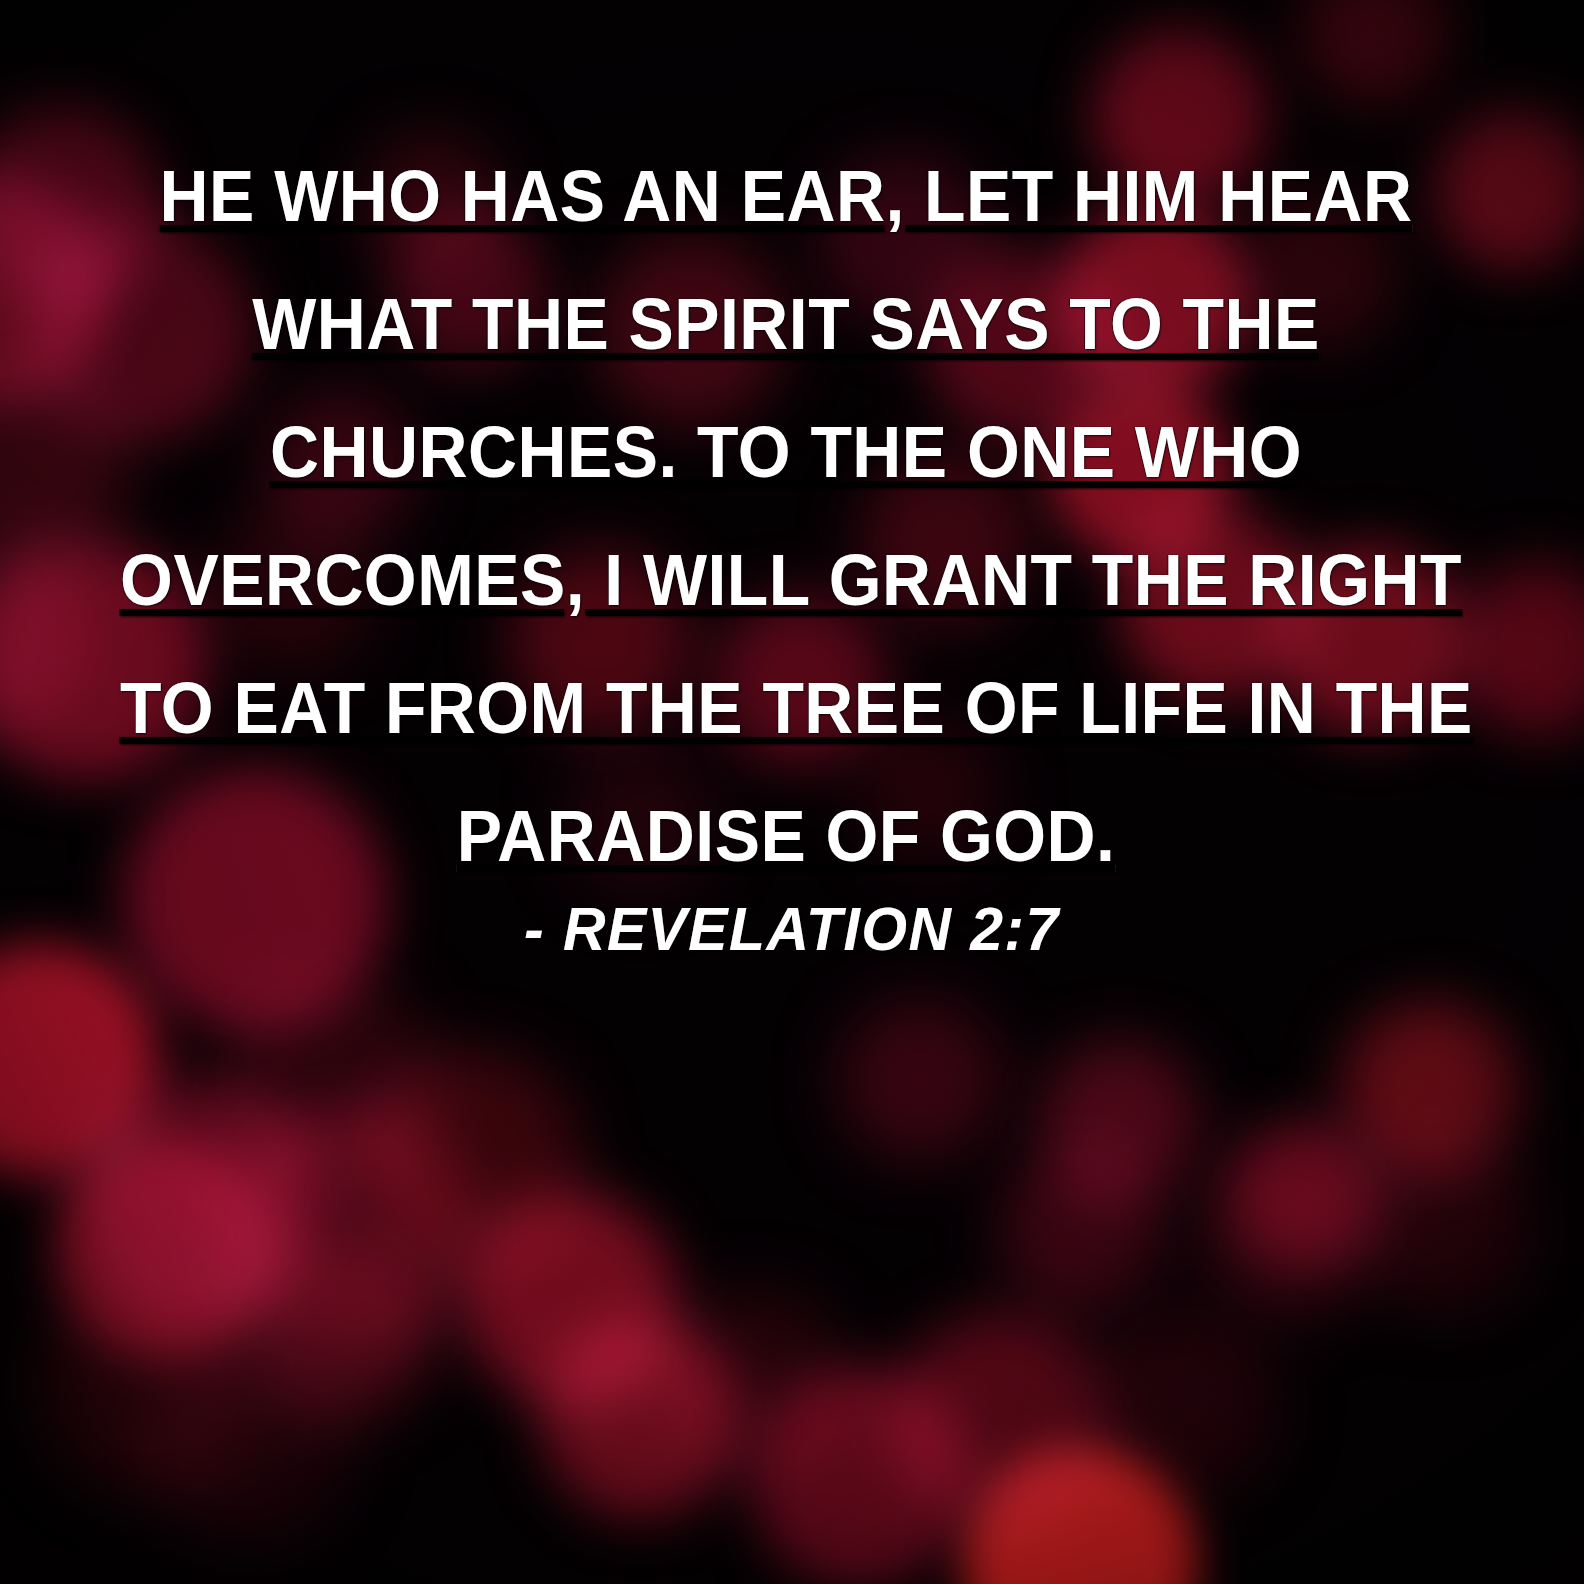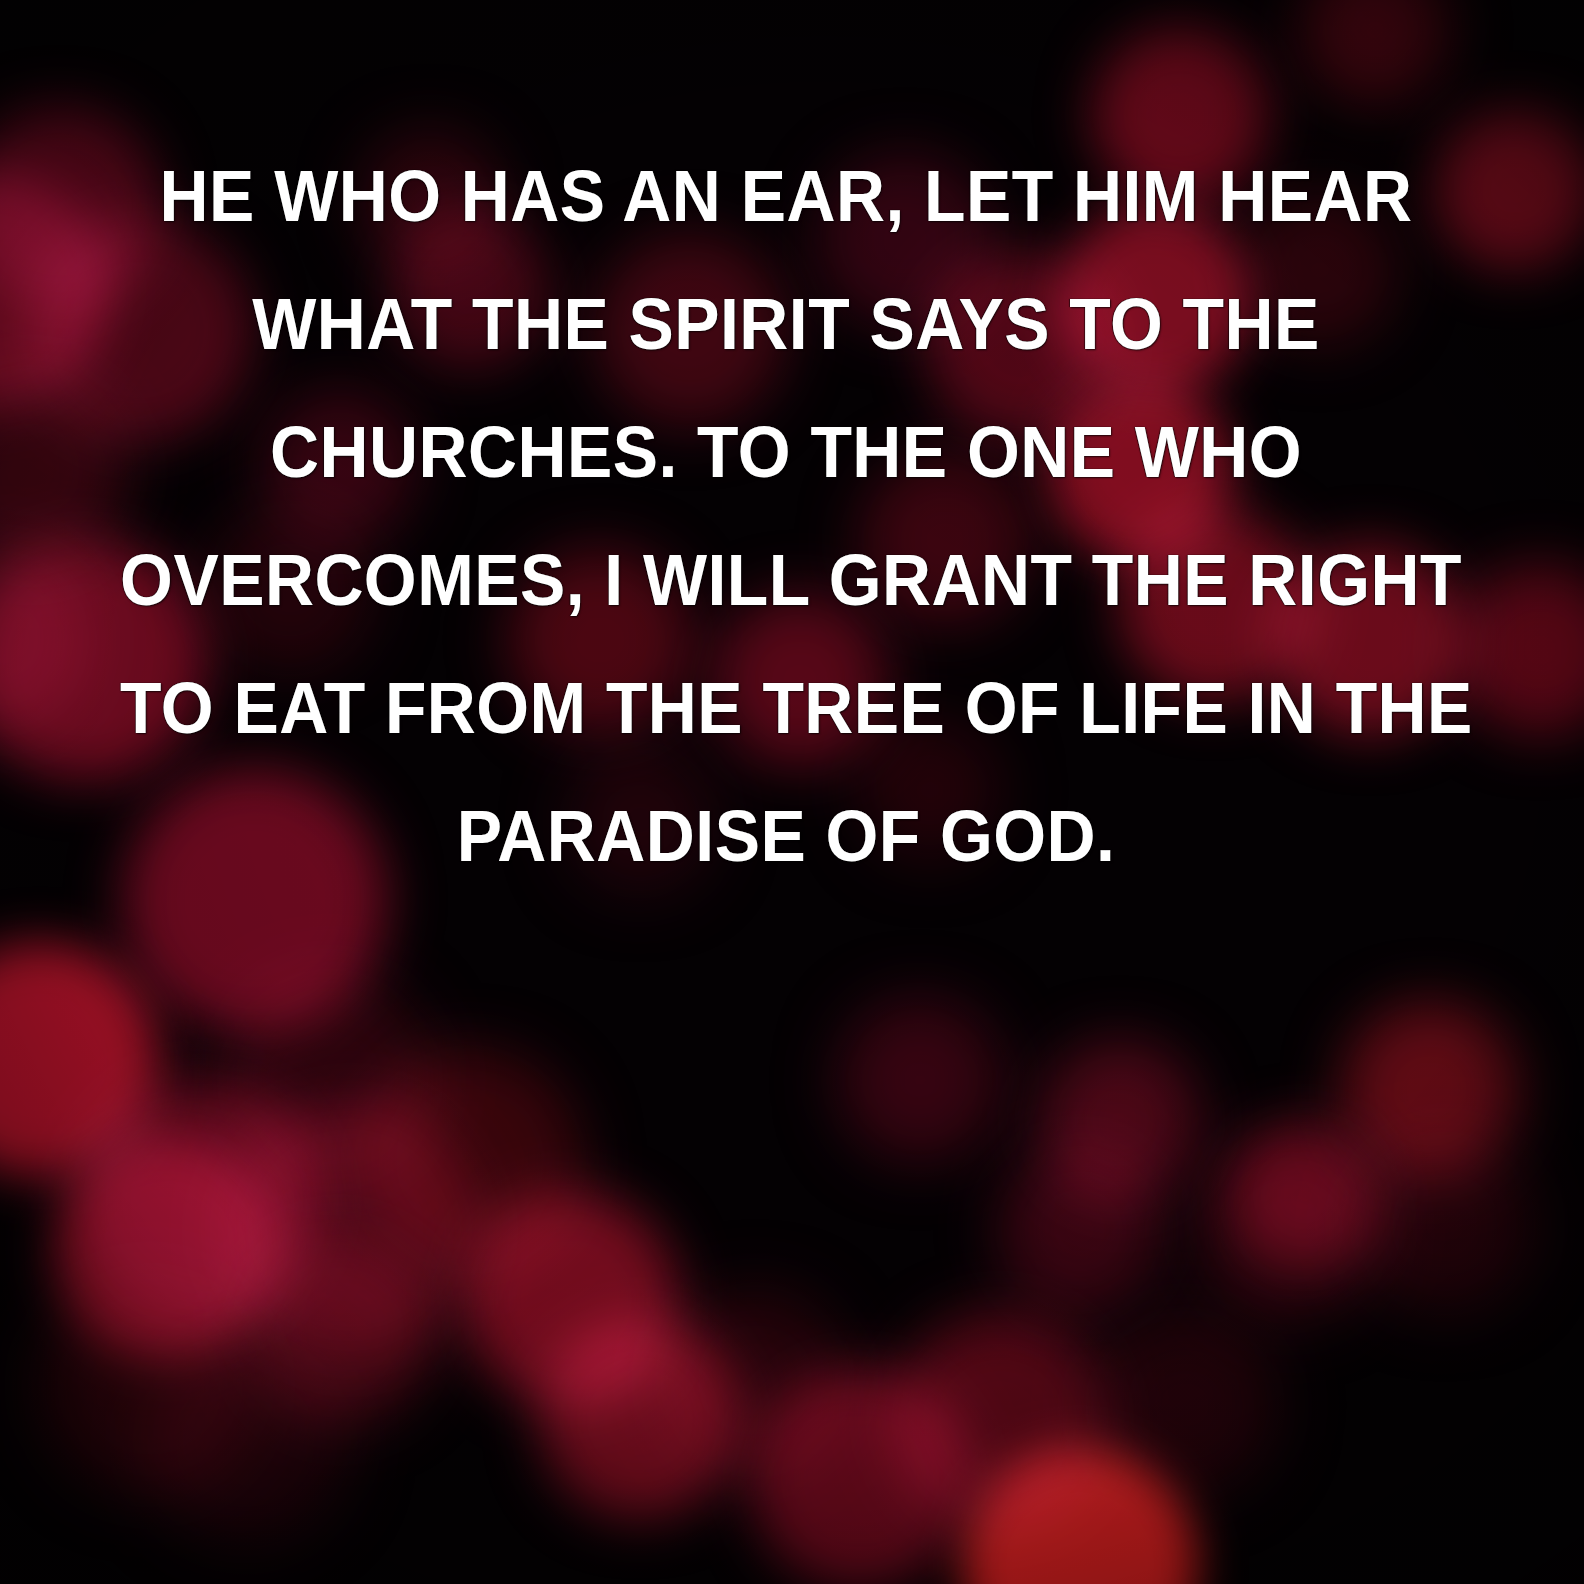"HE WHO HAS AN EAR," #quote-block { text-decoration: none -> underline }
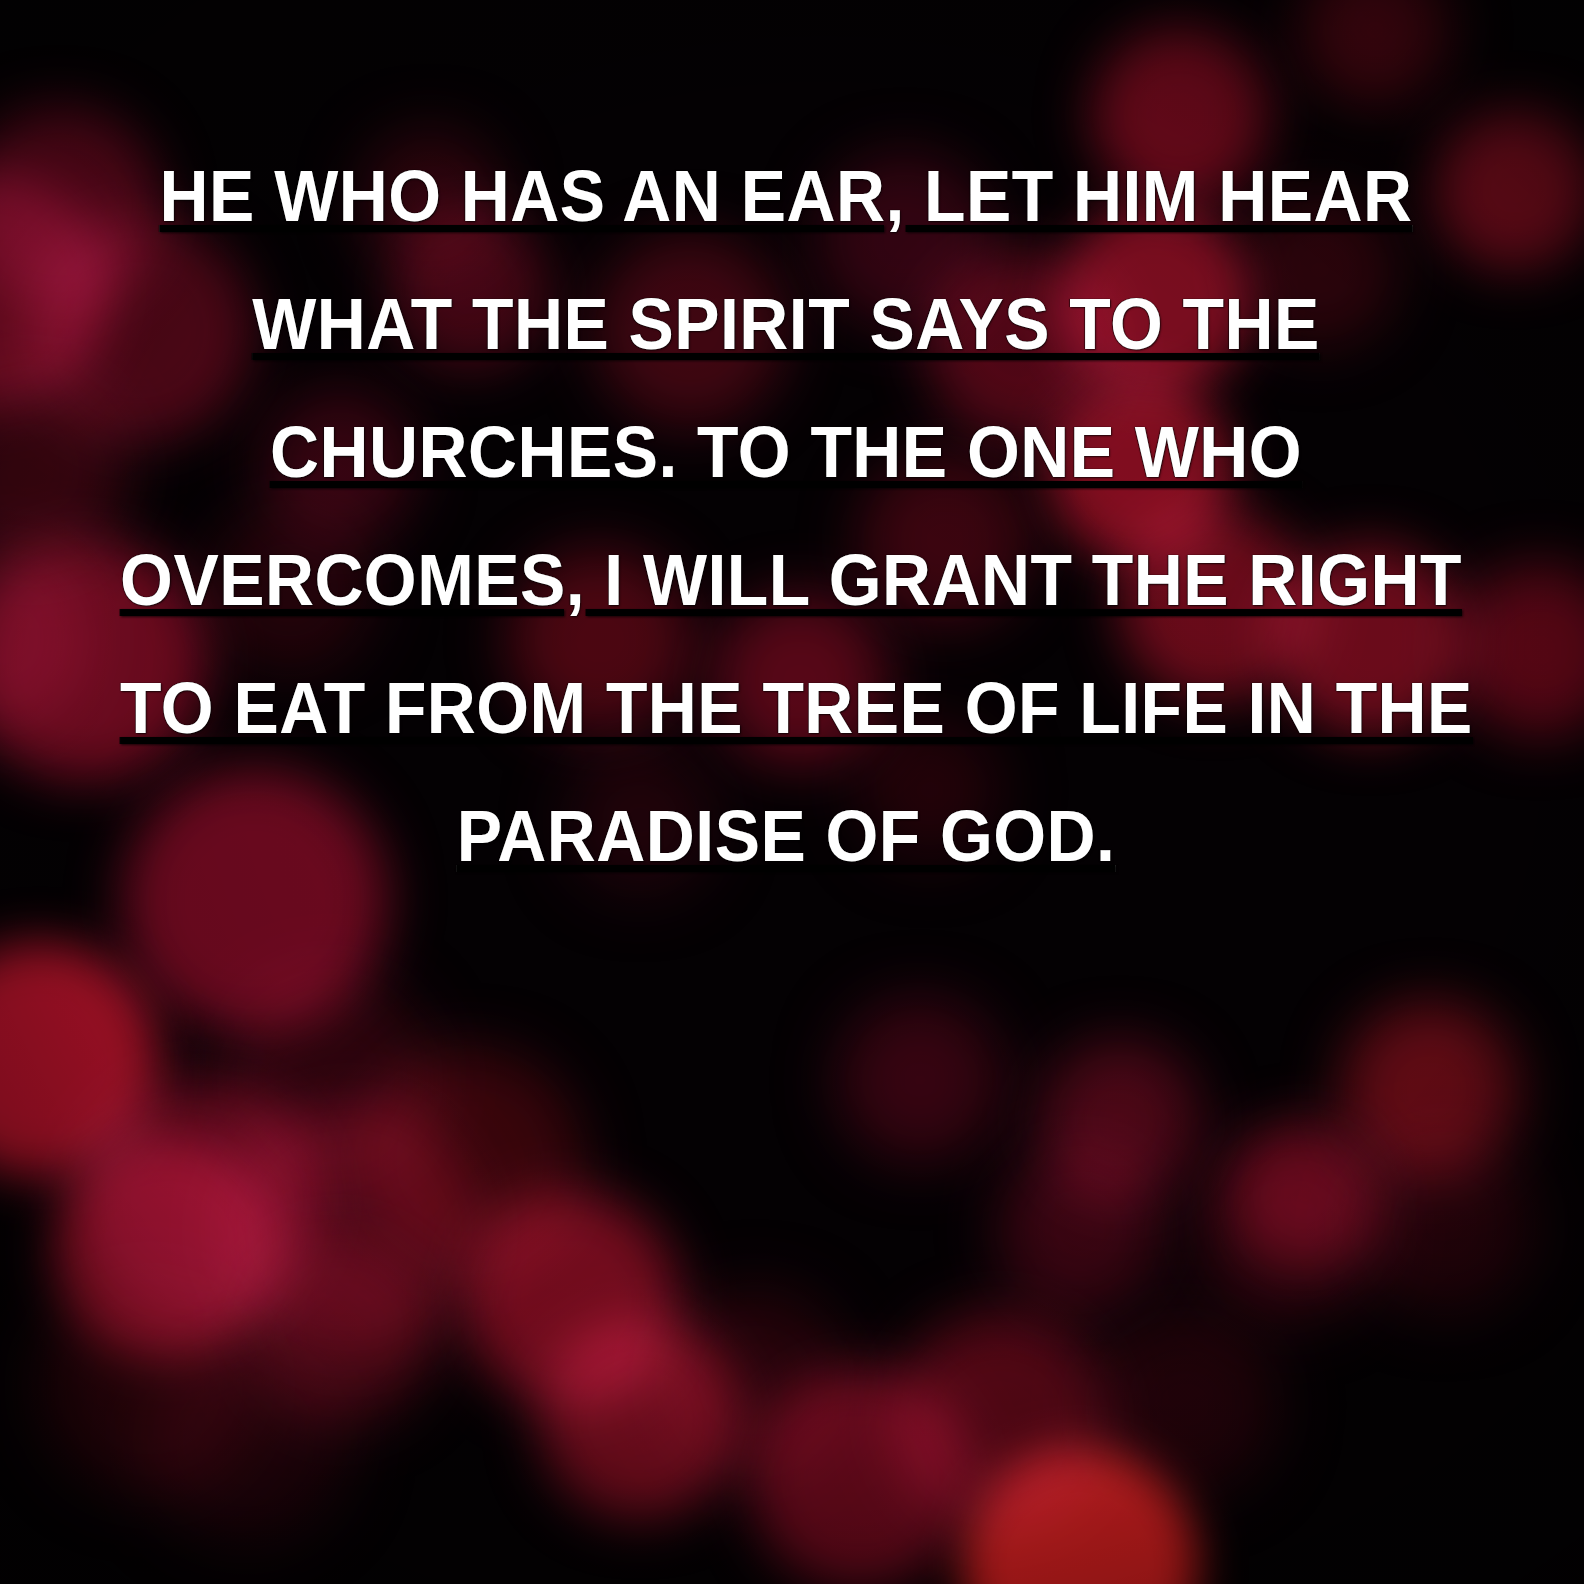"- REVELATION 2:7" div { html: none -> <div> <span>- REVELATION 2:7</span> </div> }
